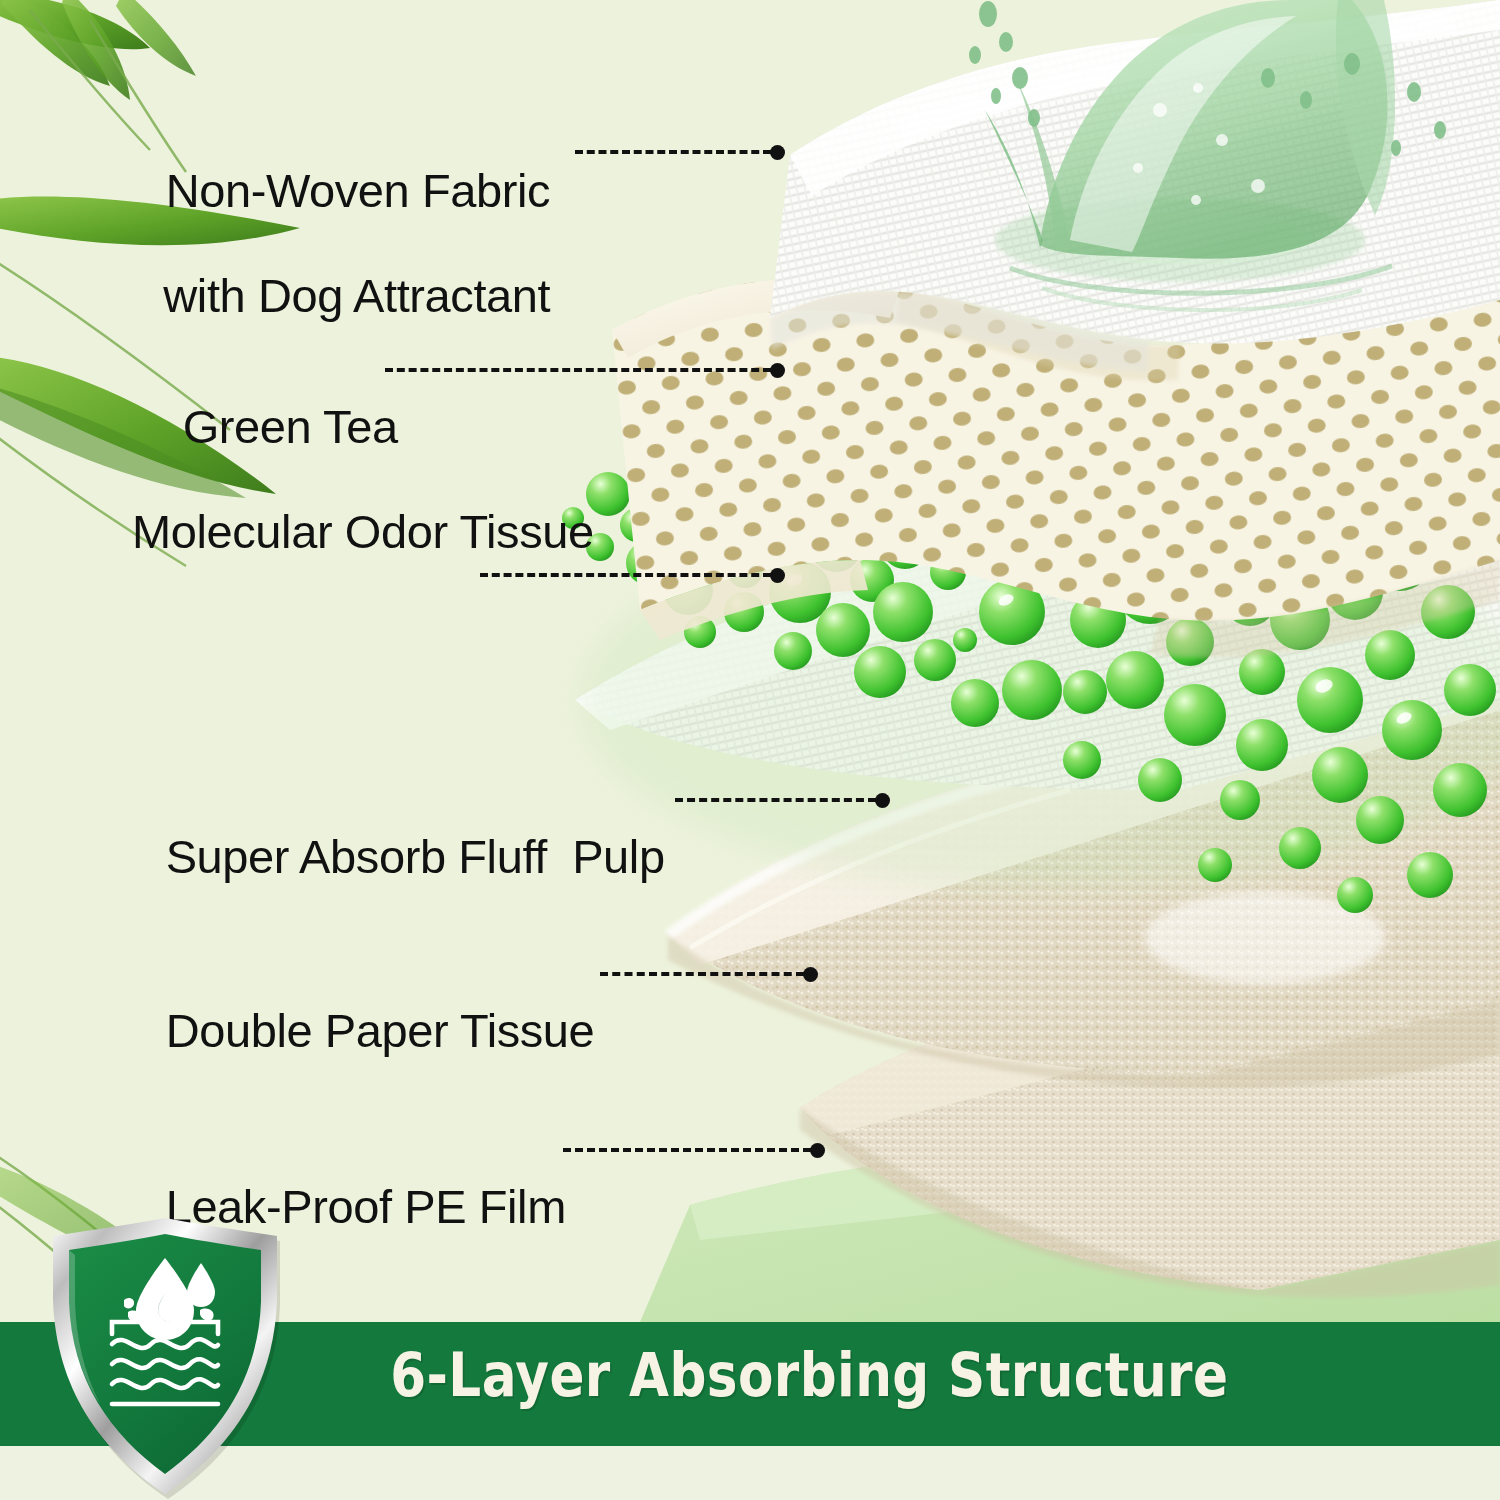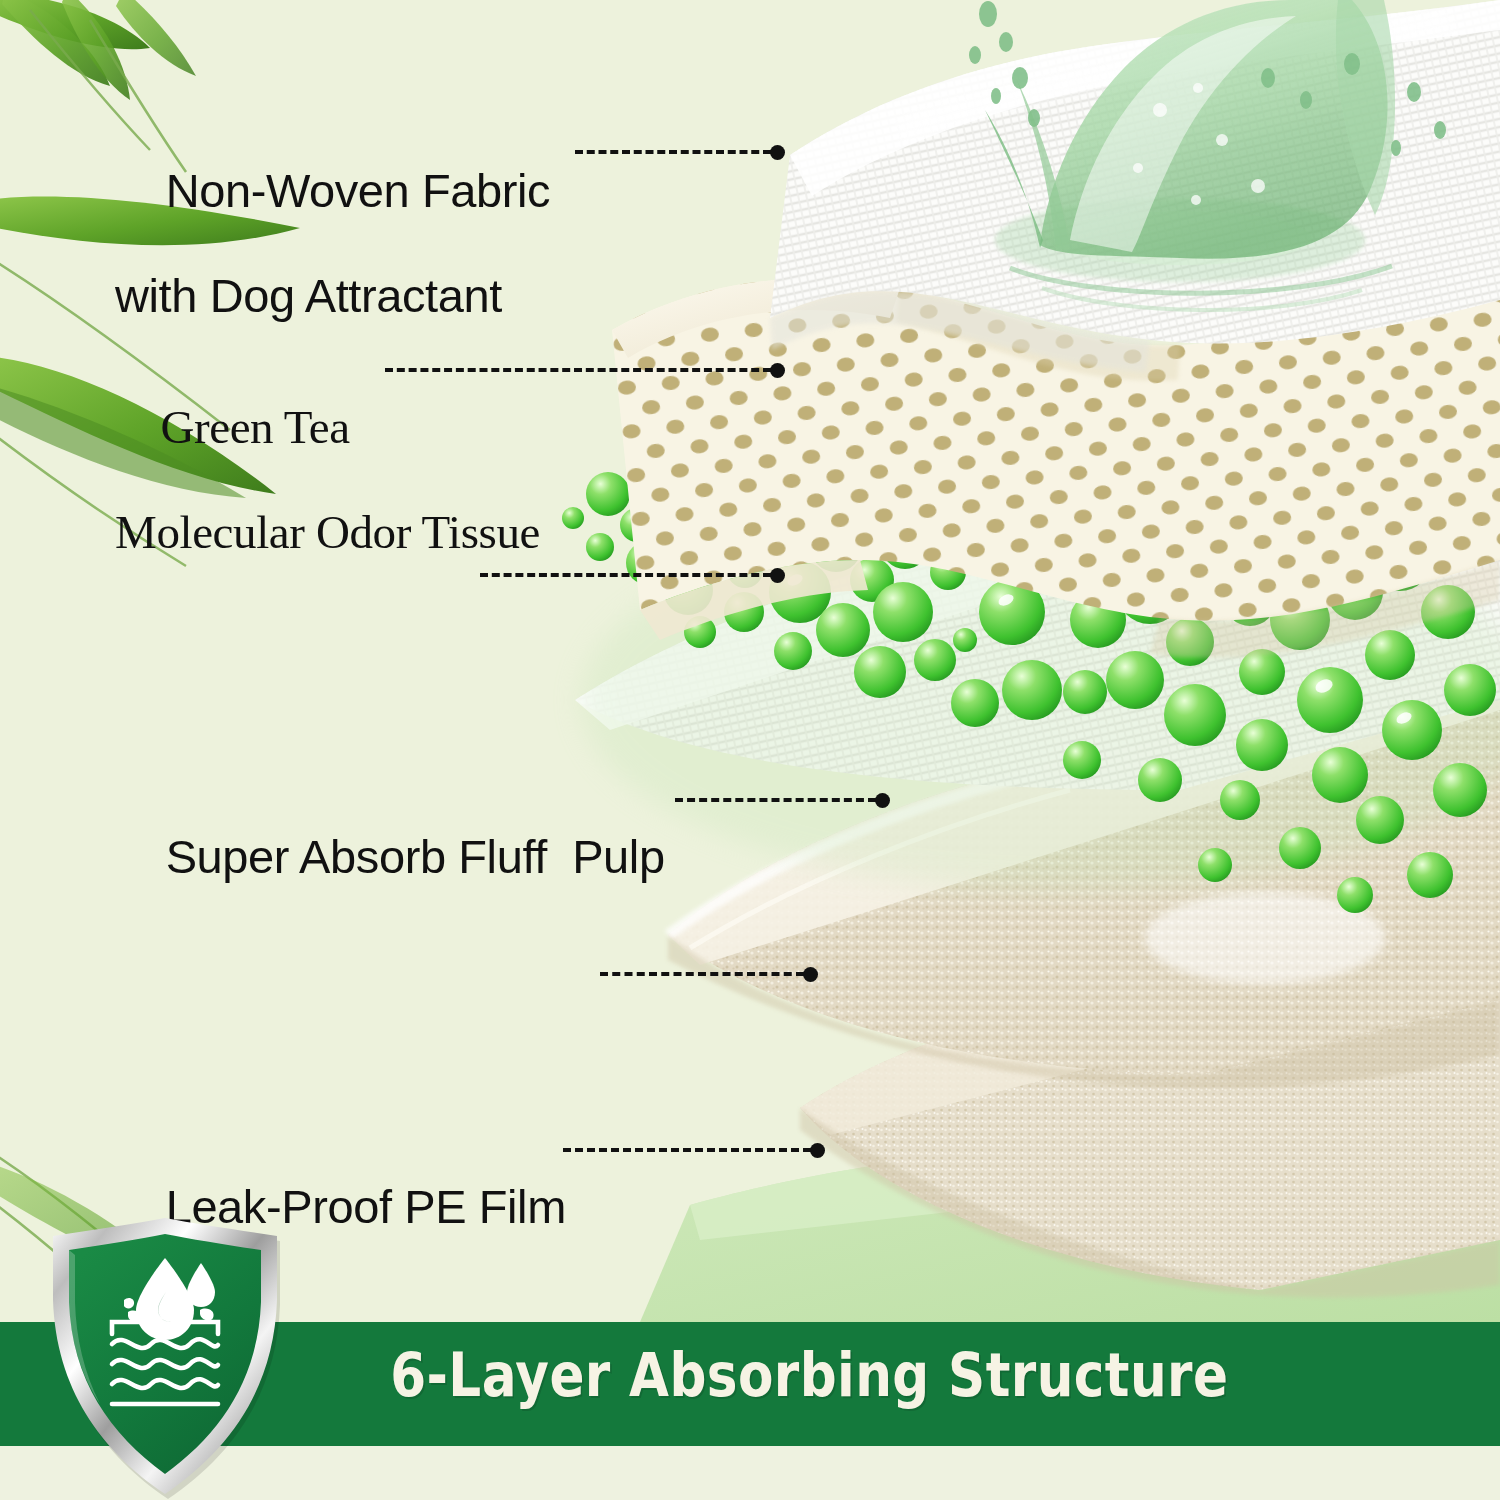"with Dog Attractant" .label .l2 { text-align: none -> right }
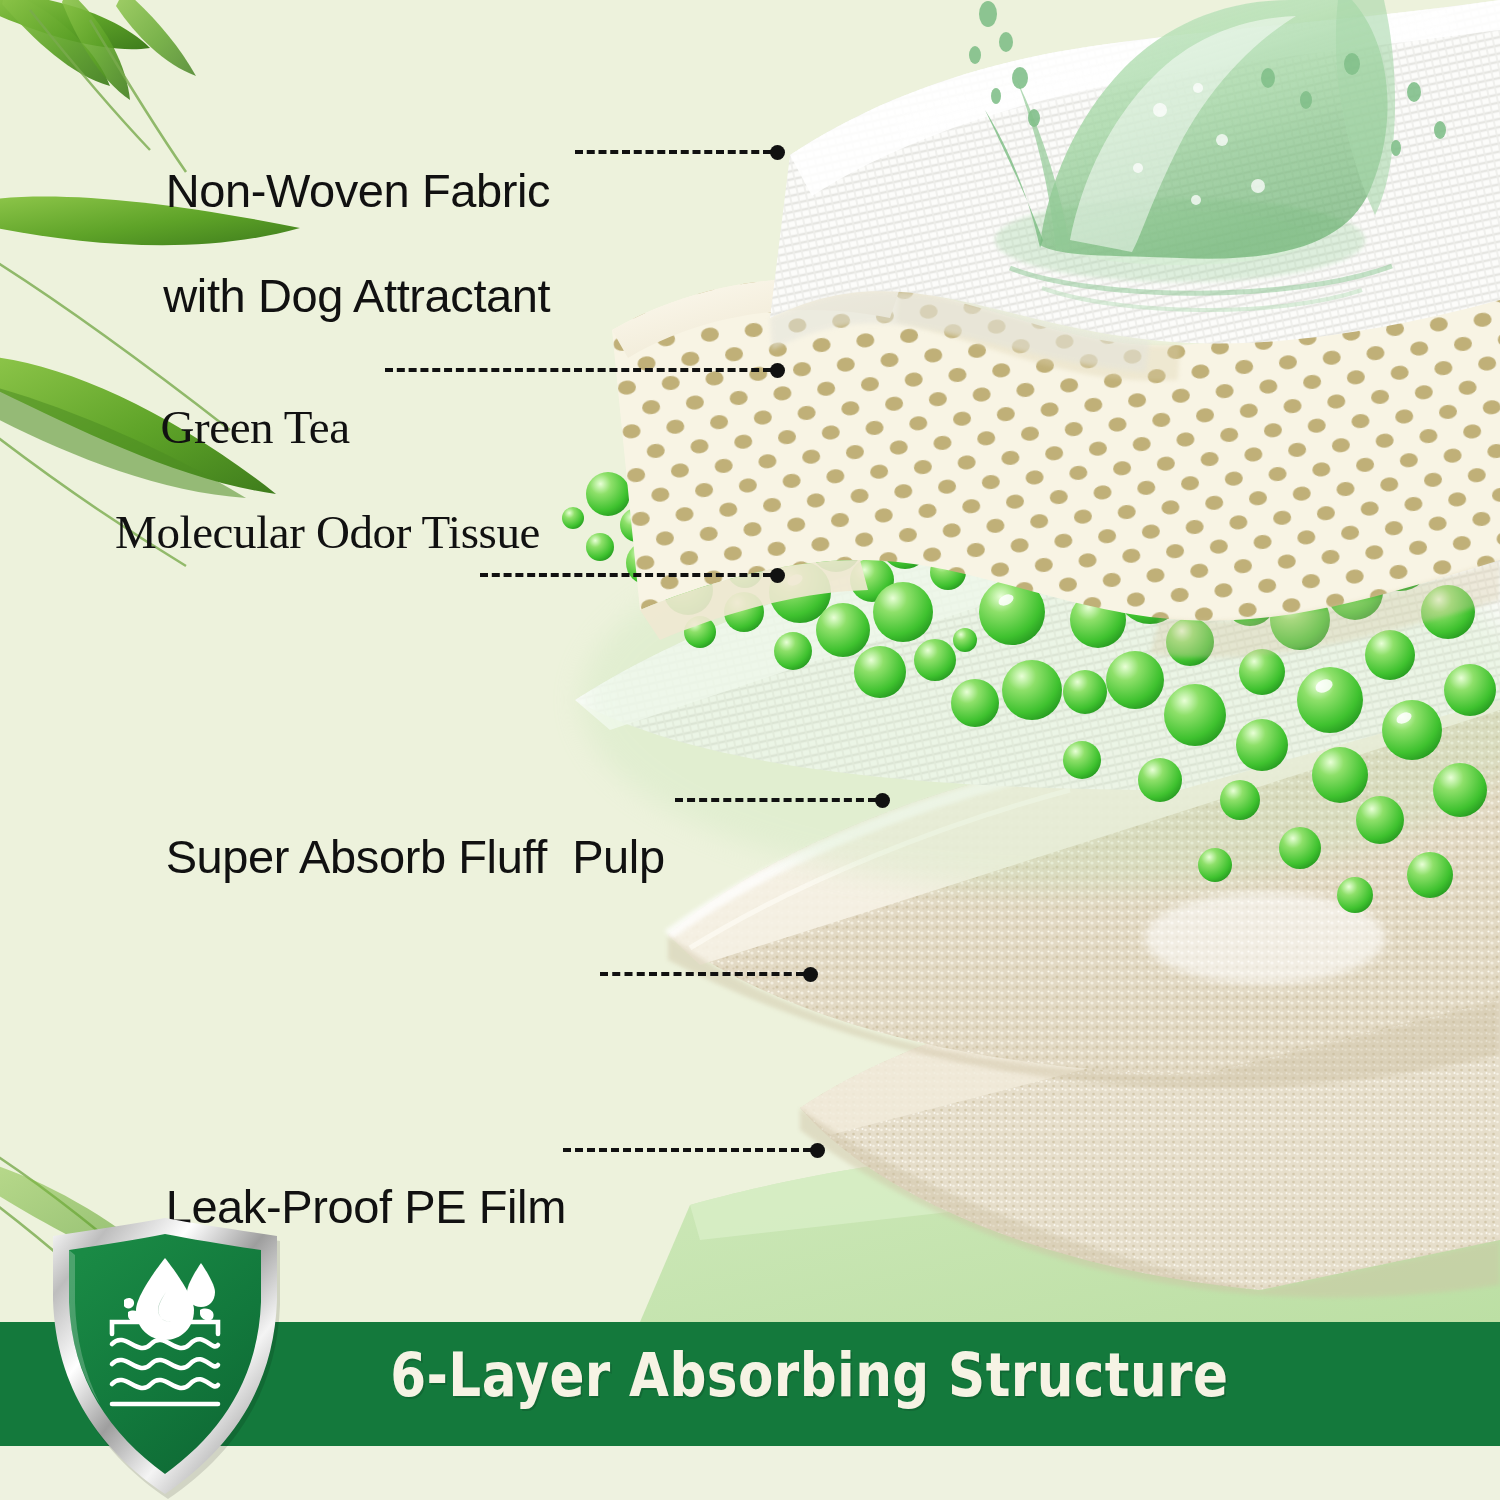"Green Tea" div.label { font-family: Liberation Serif, serif -> none; left: 115px -> 132px }
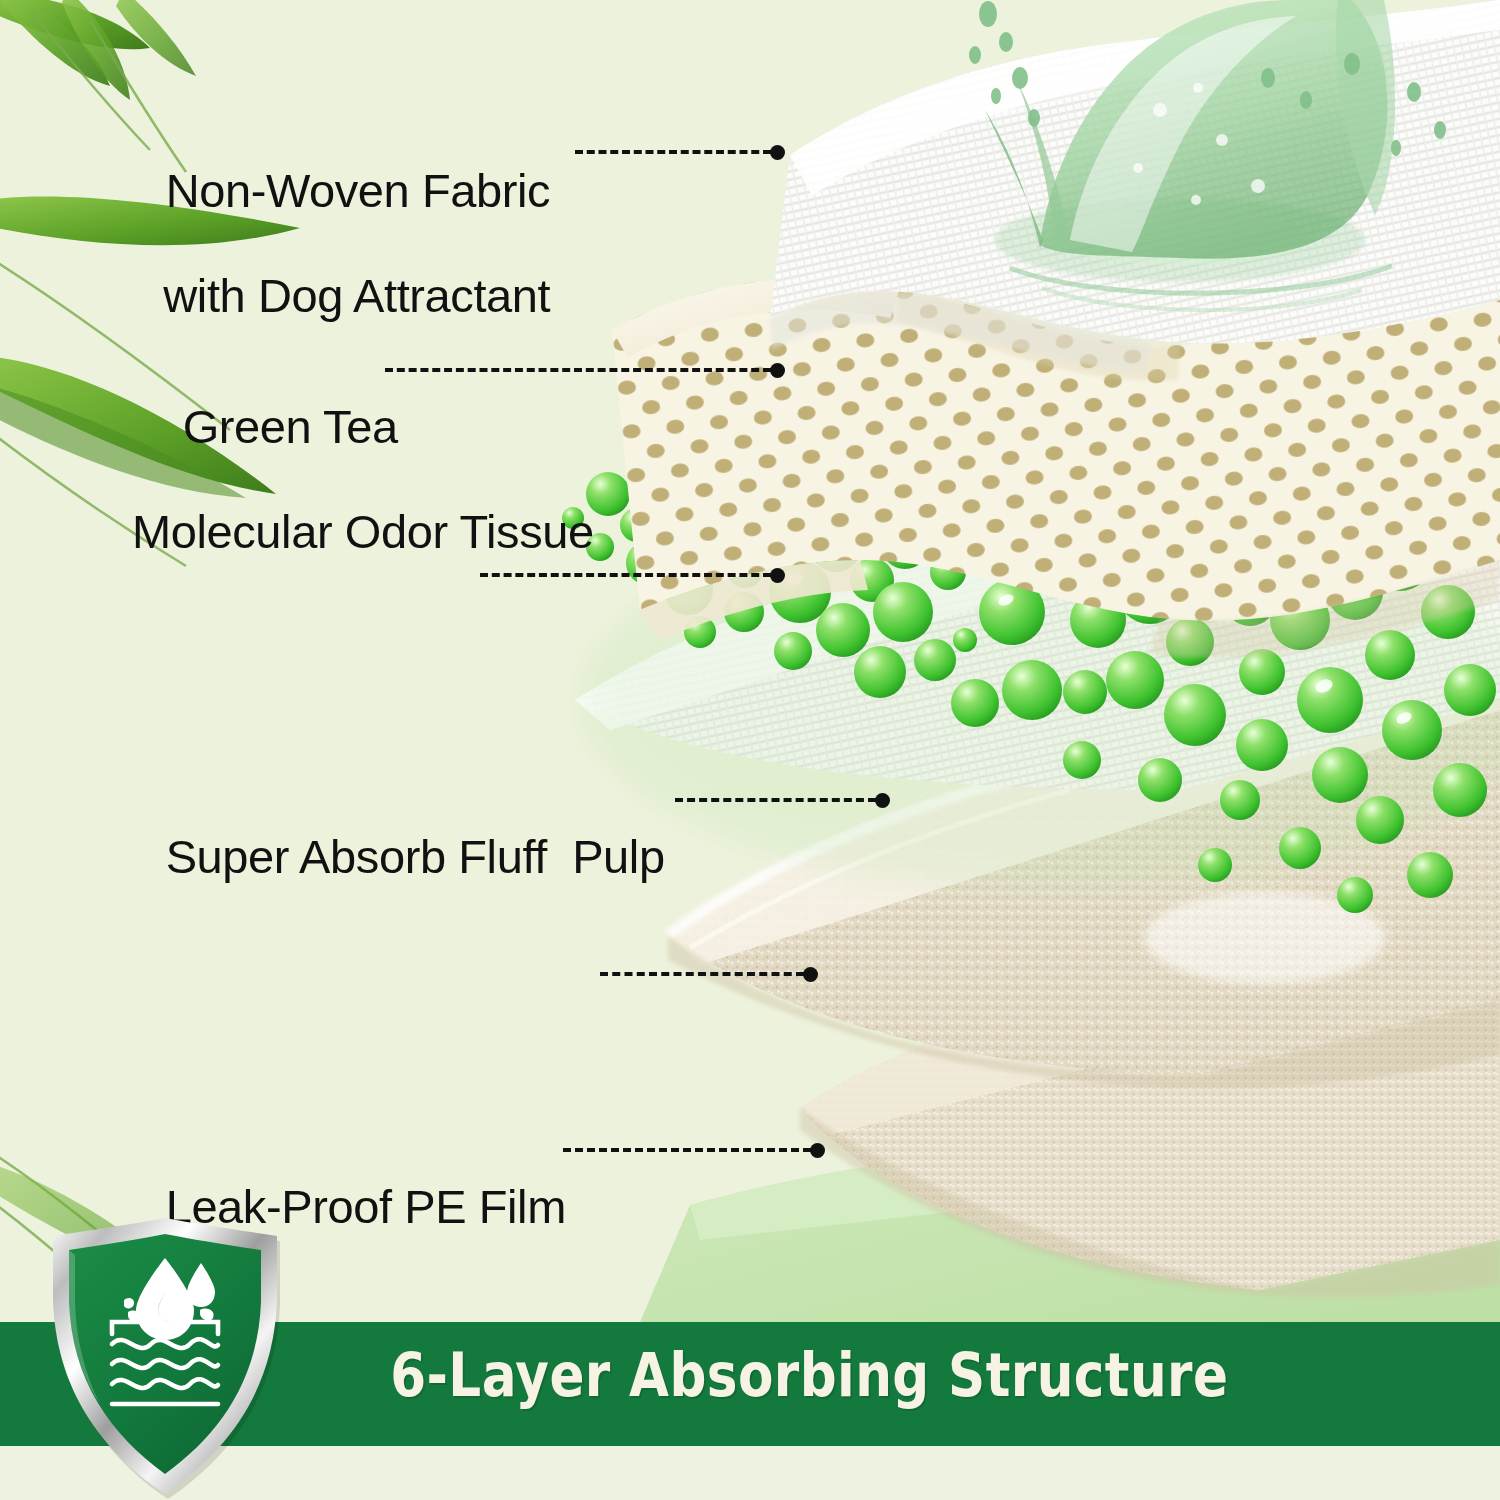"Double Paper Tissue" div.label { html: none -> <div> <span>Double Paper Tissue</span> </div> }
